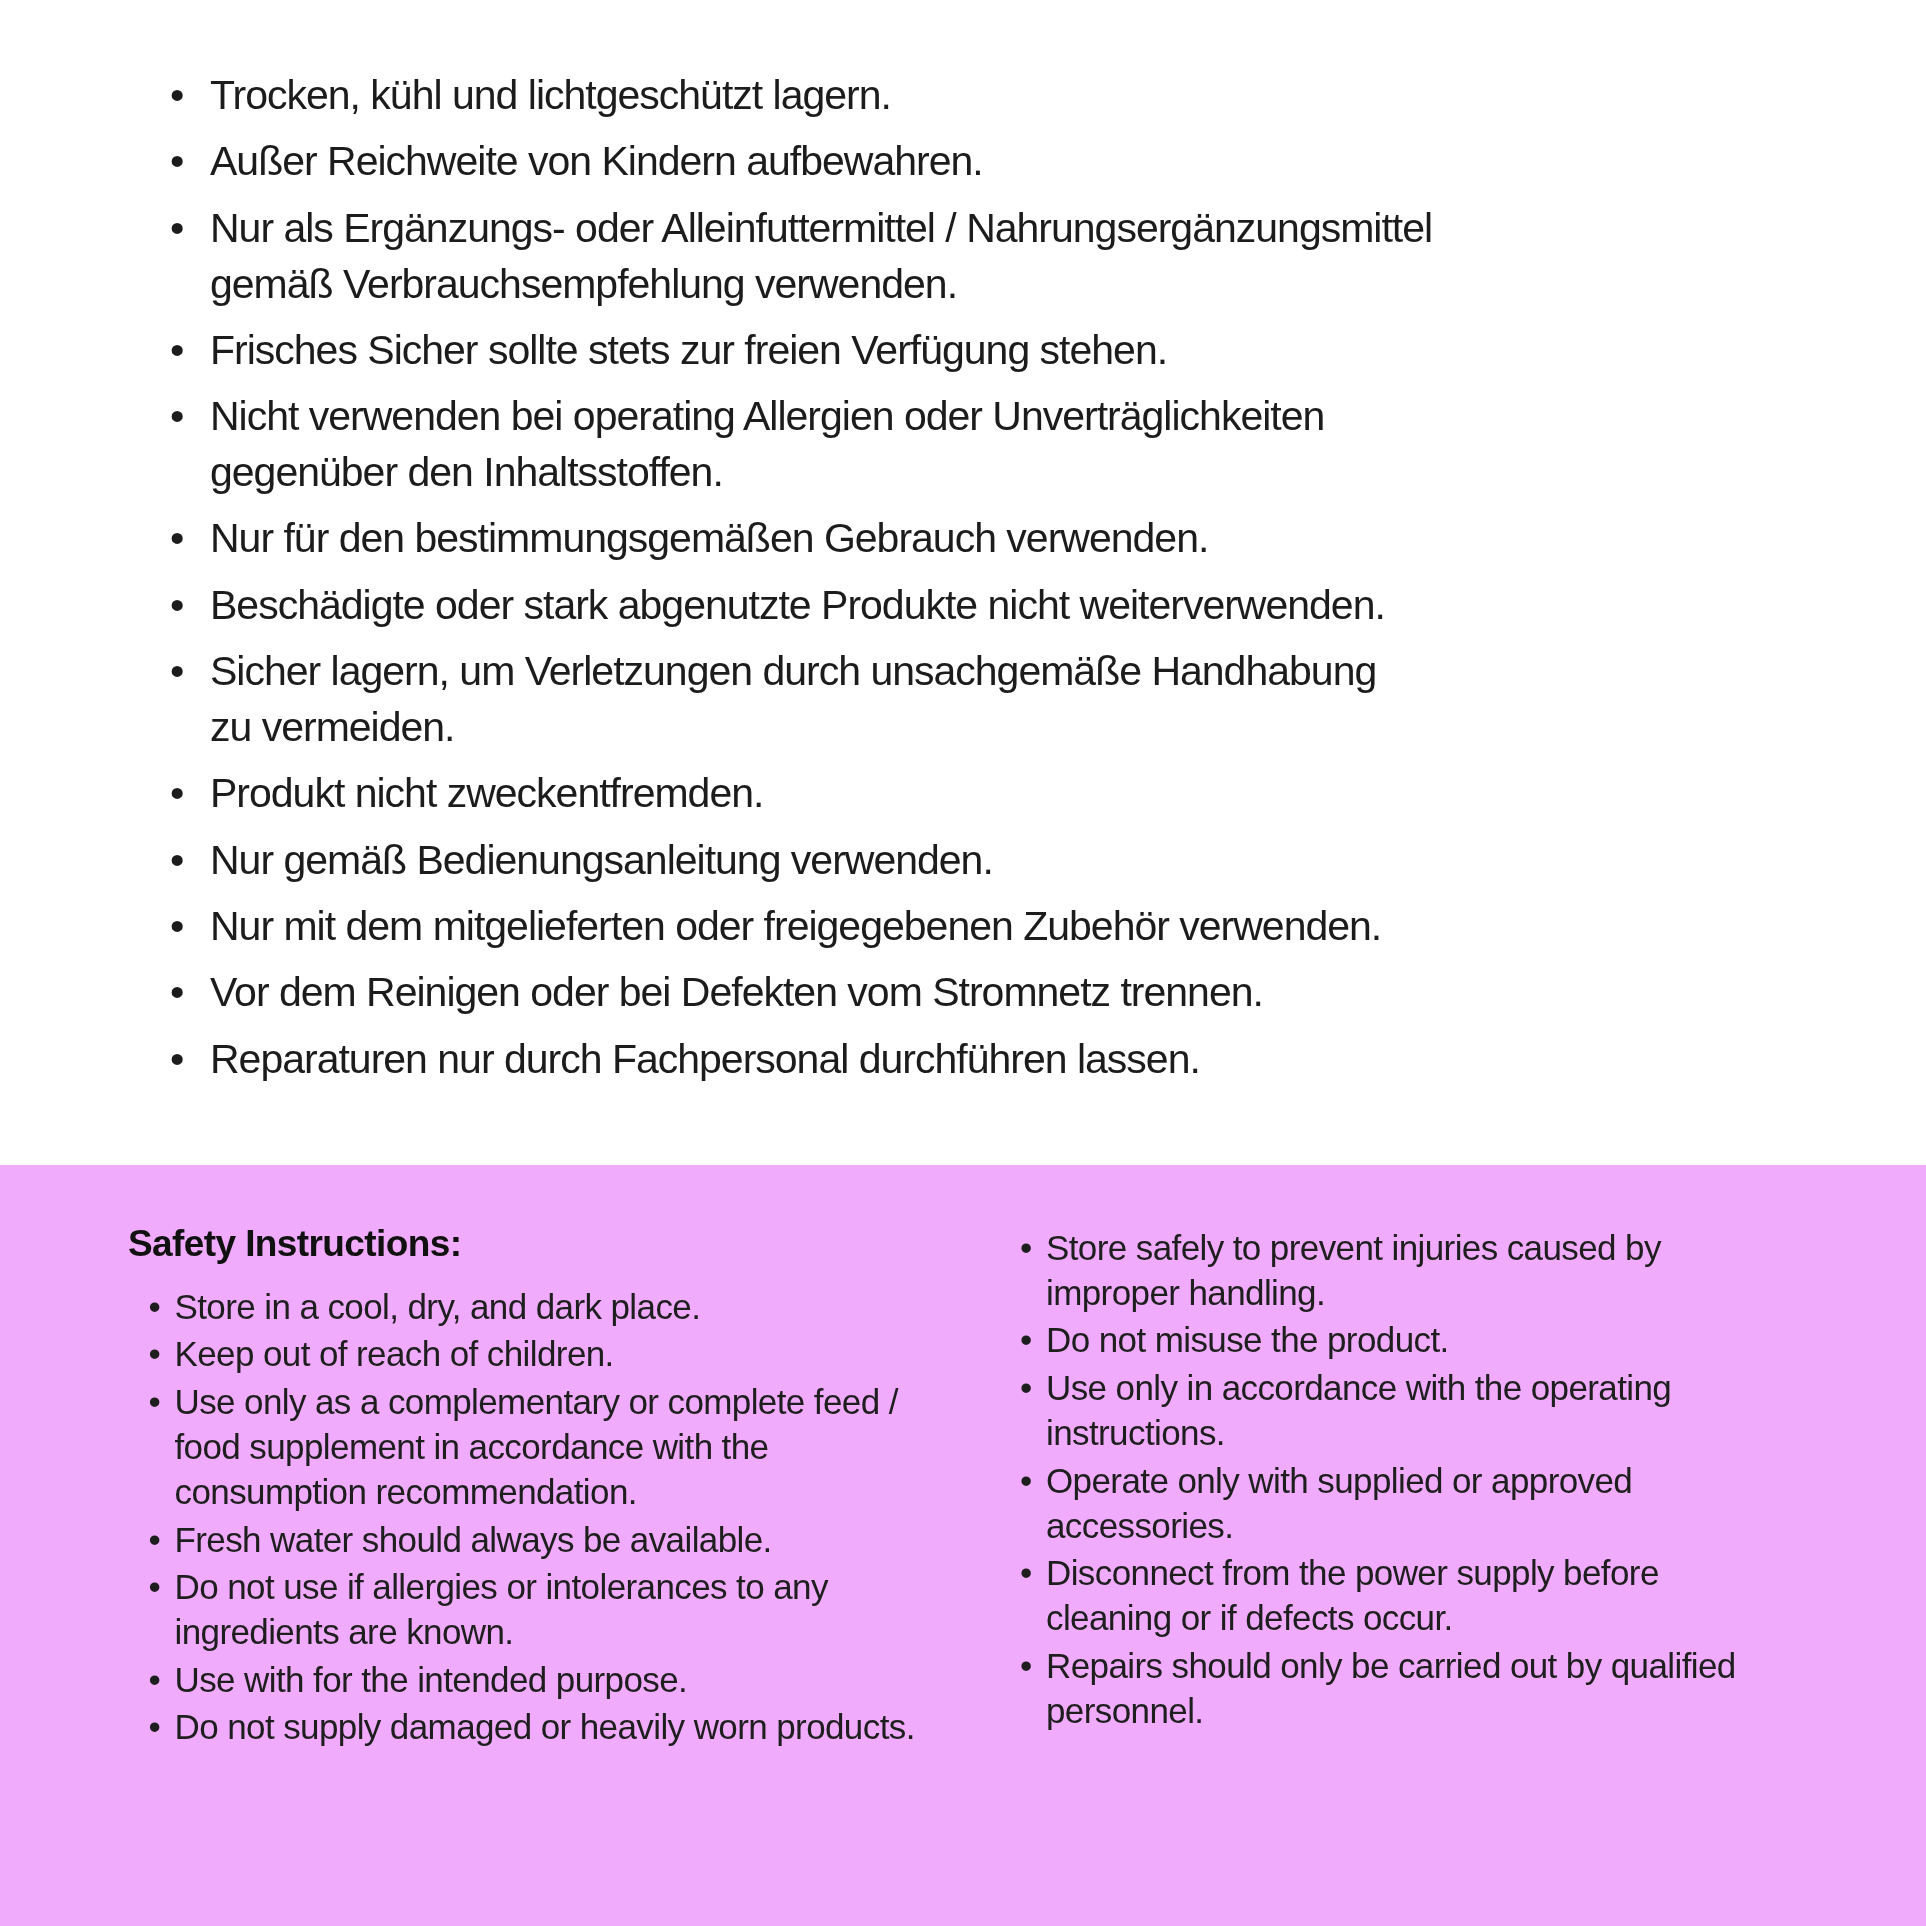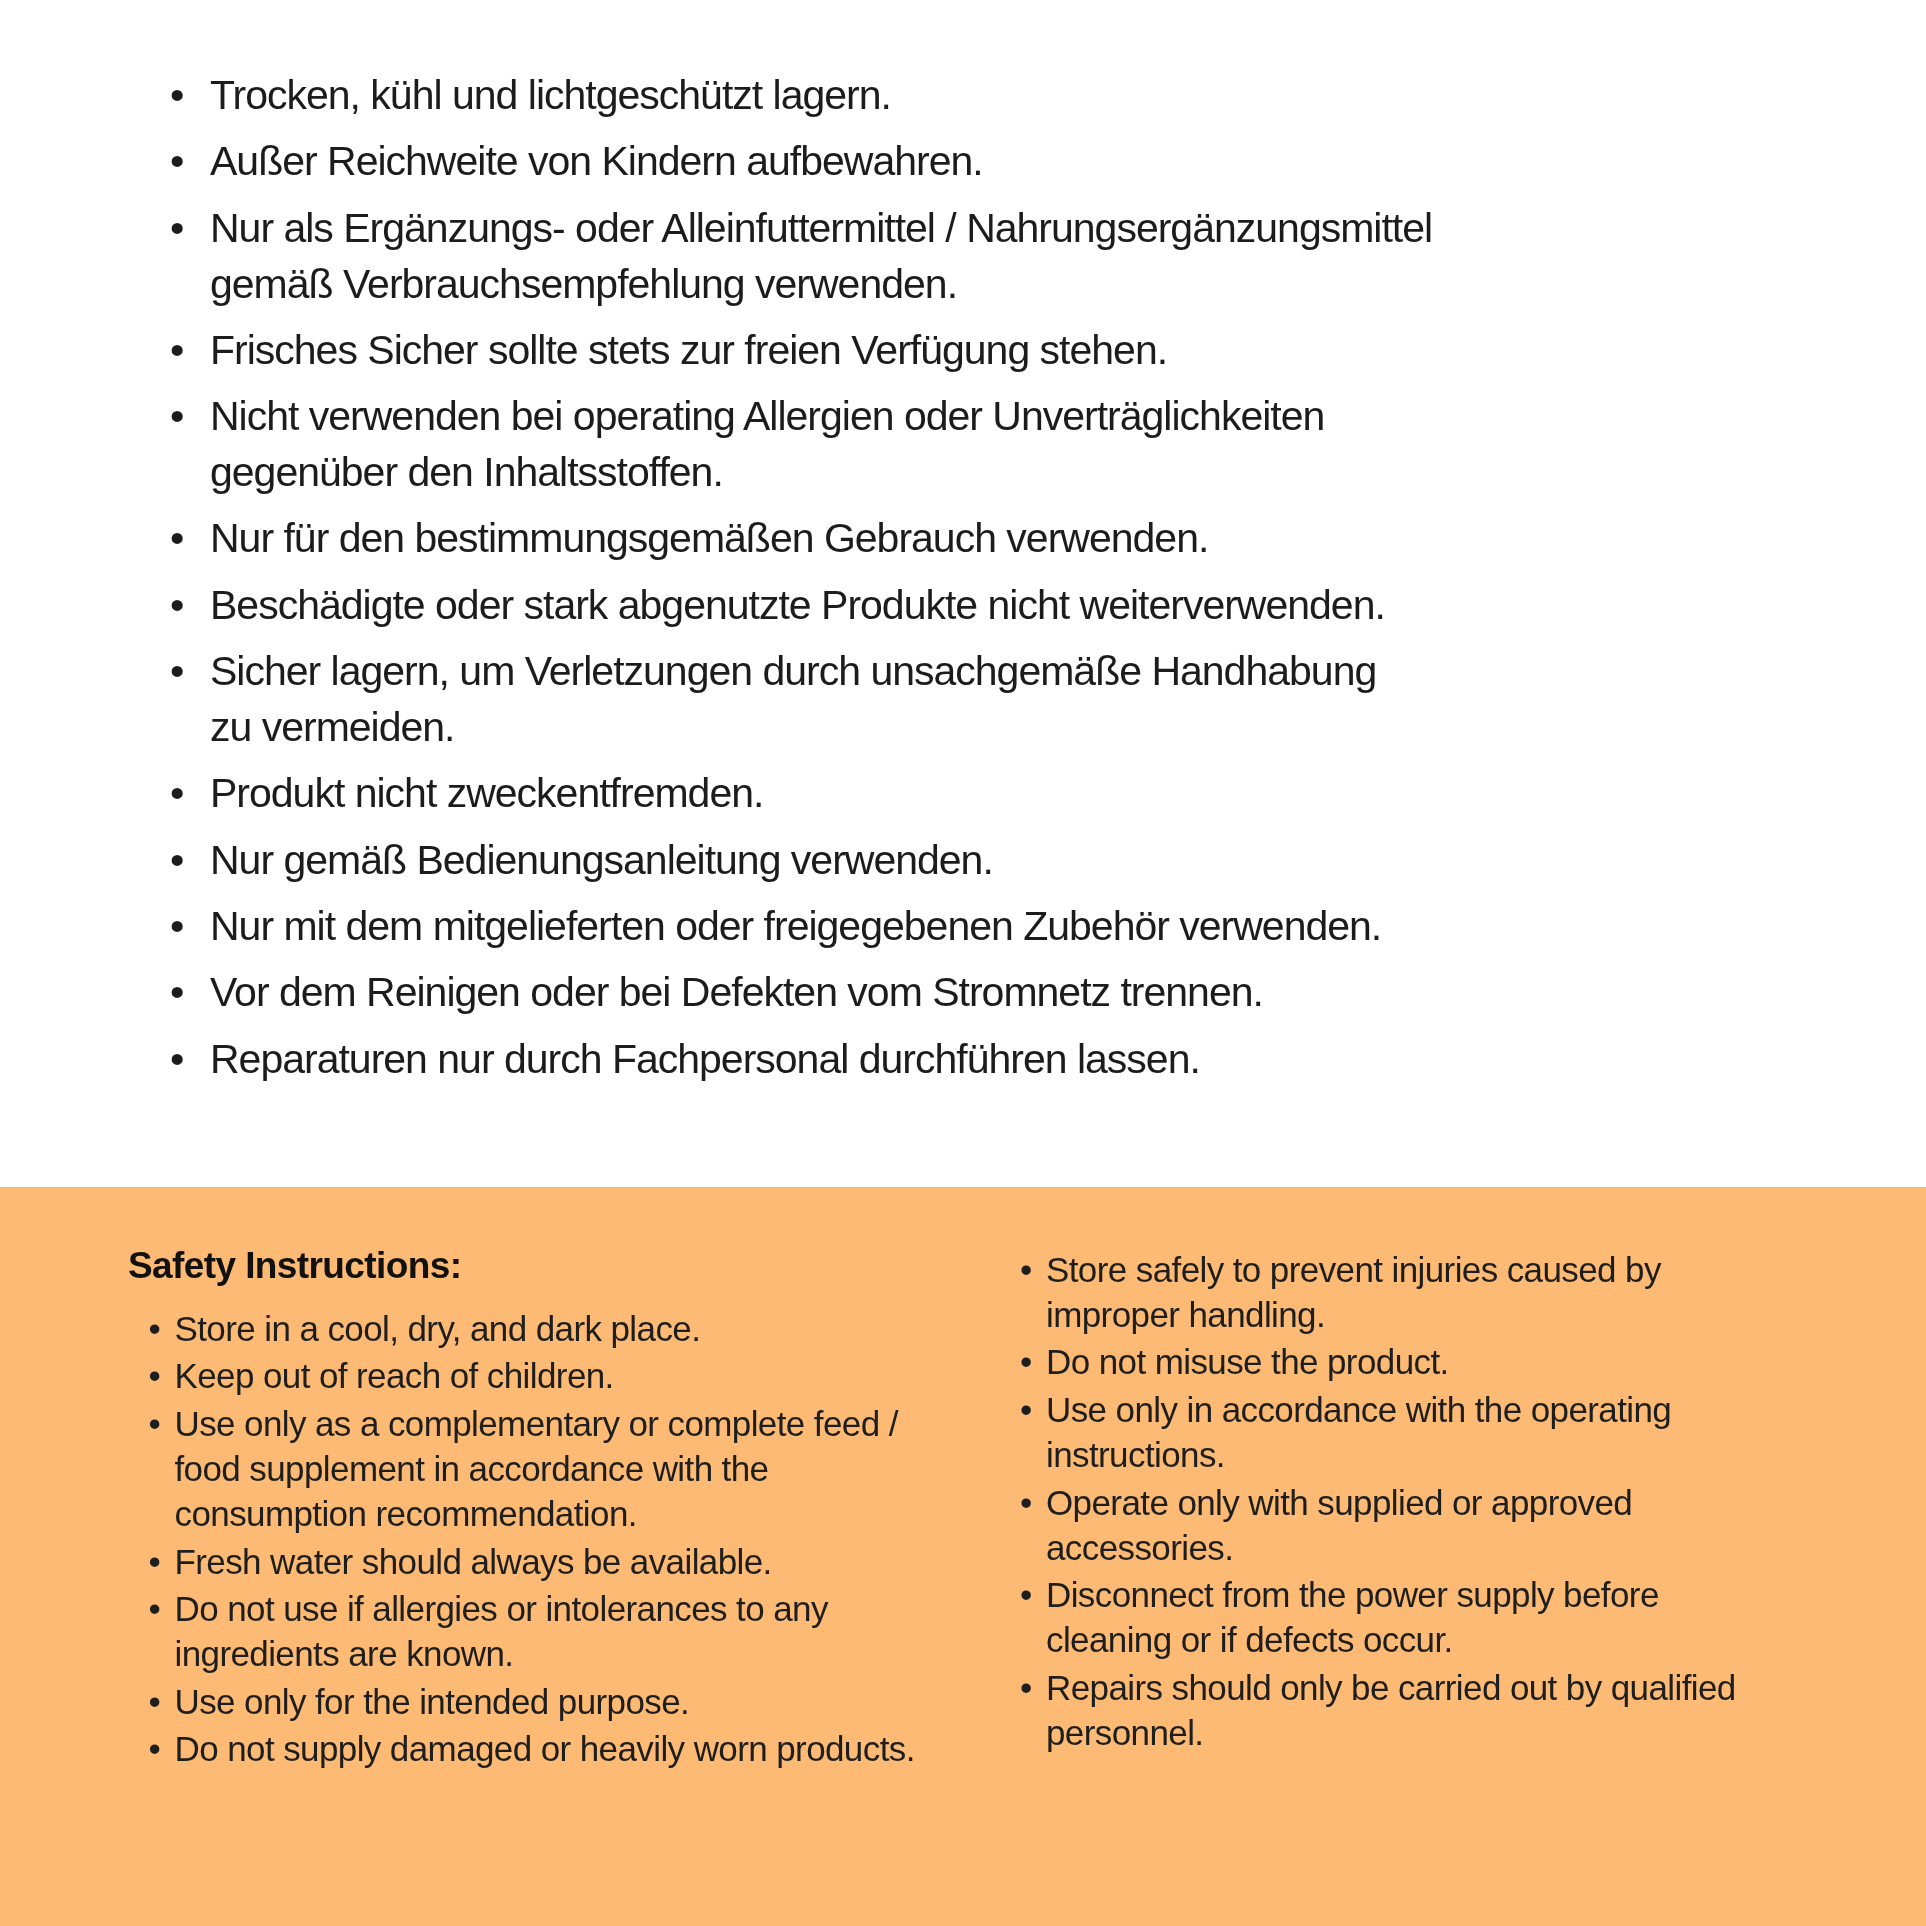"Safety Instructions:" .en-section { background: #fdba74 -> #f0abfc; margin-top: 90px -> 68px }
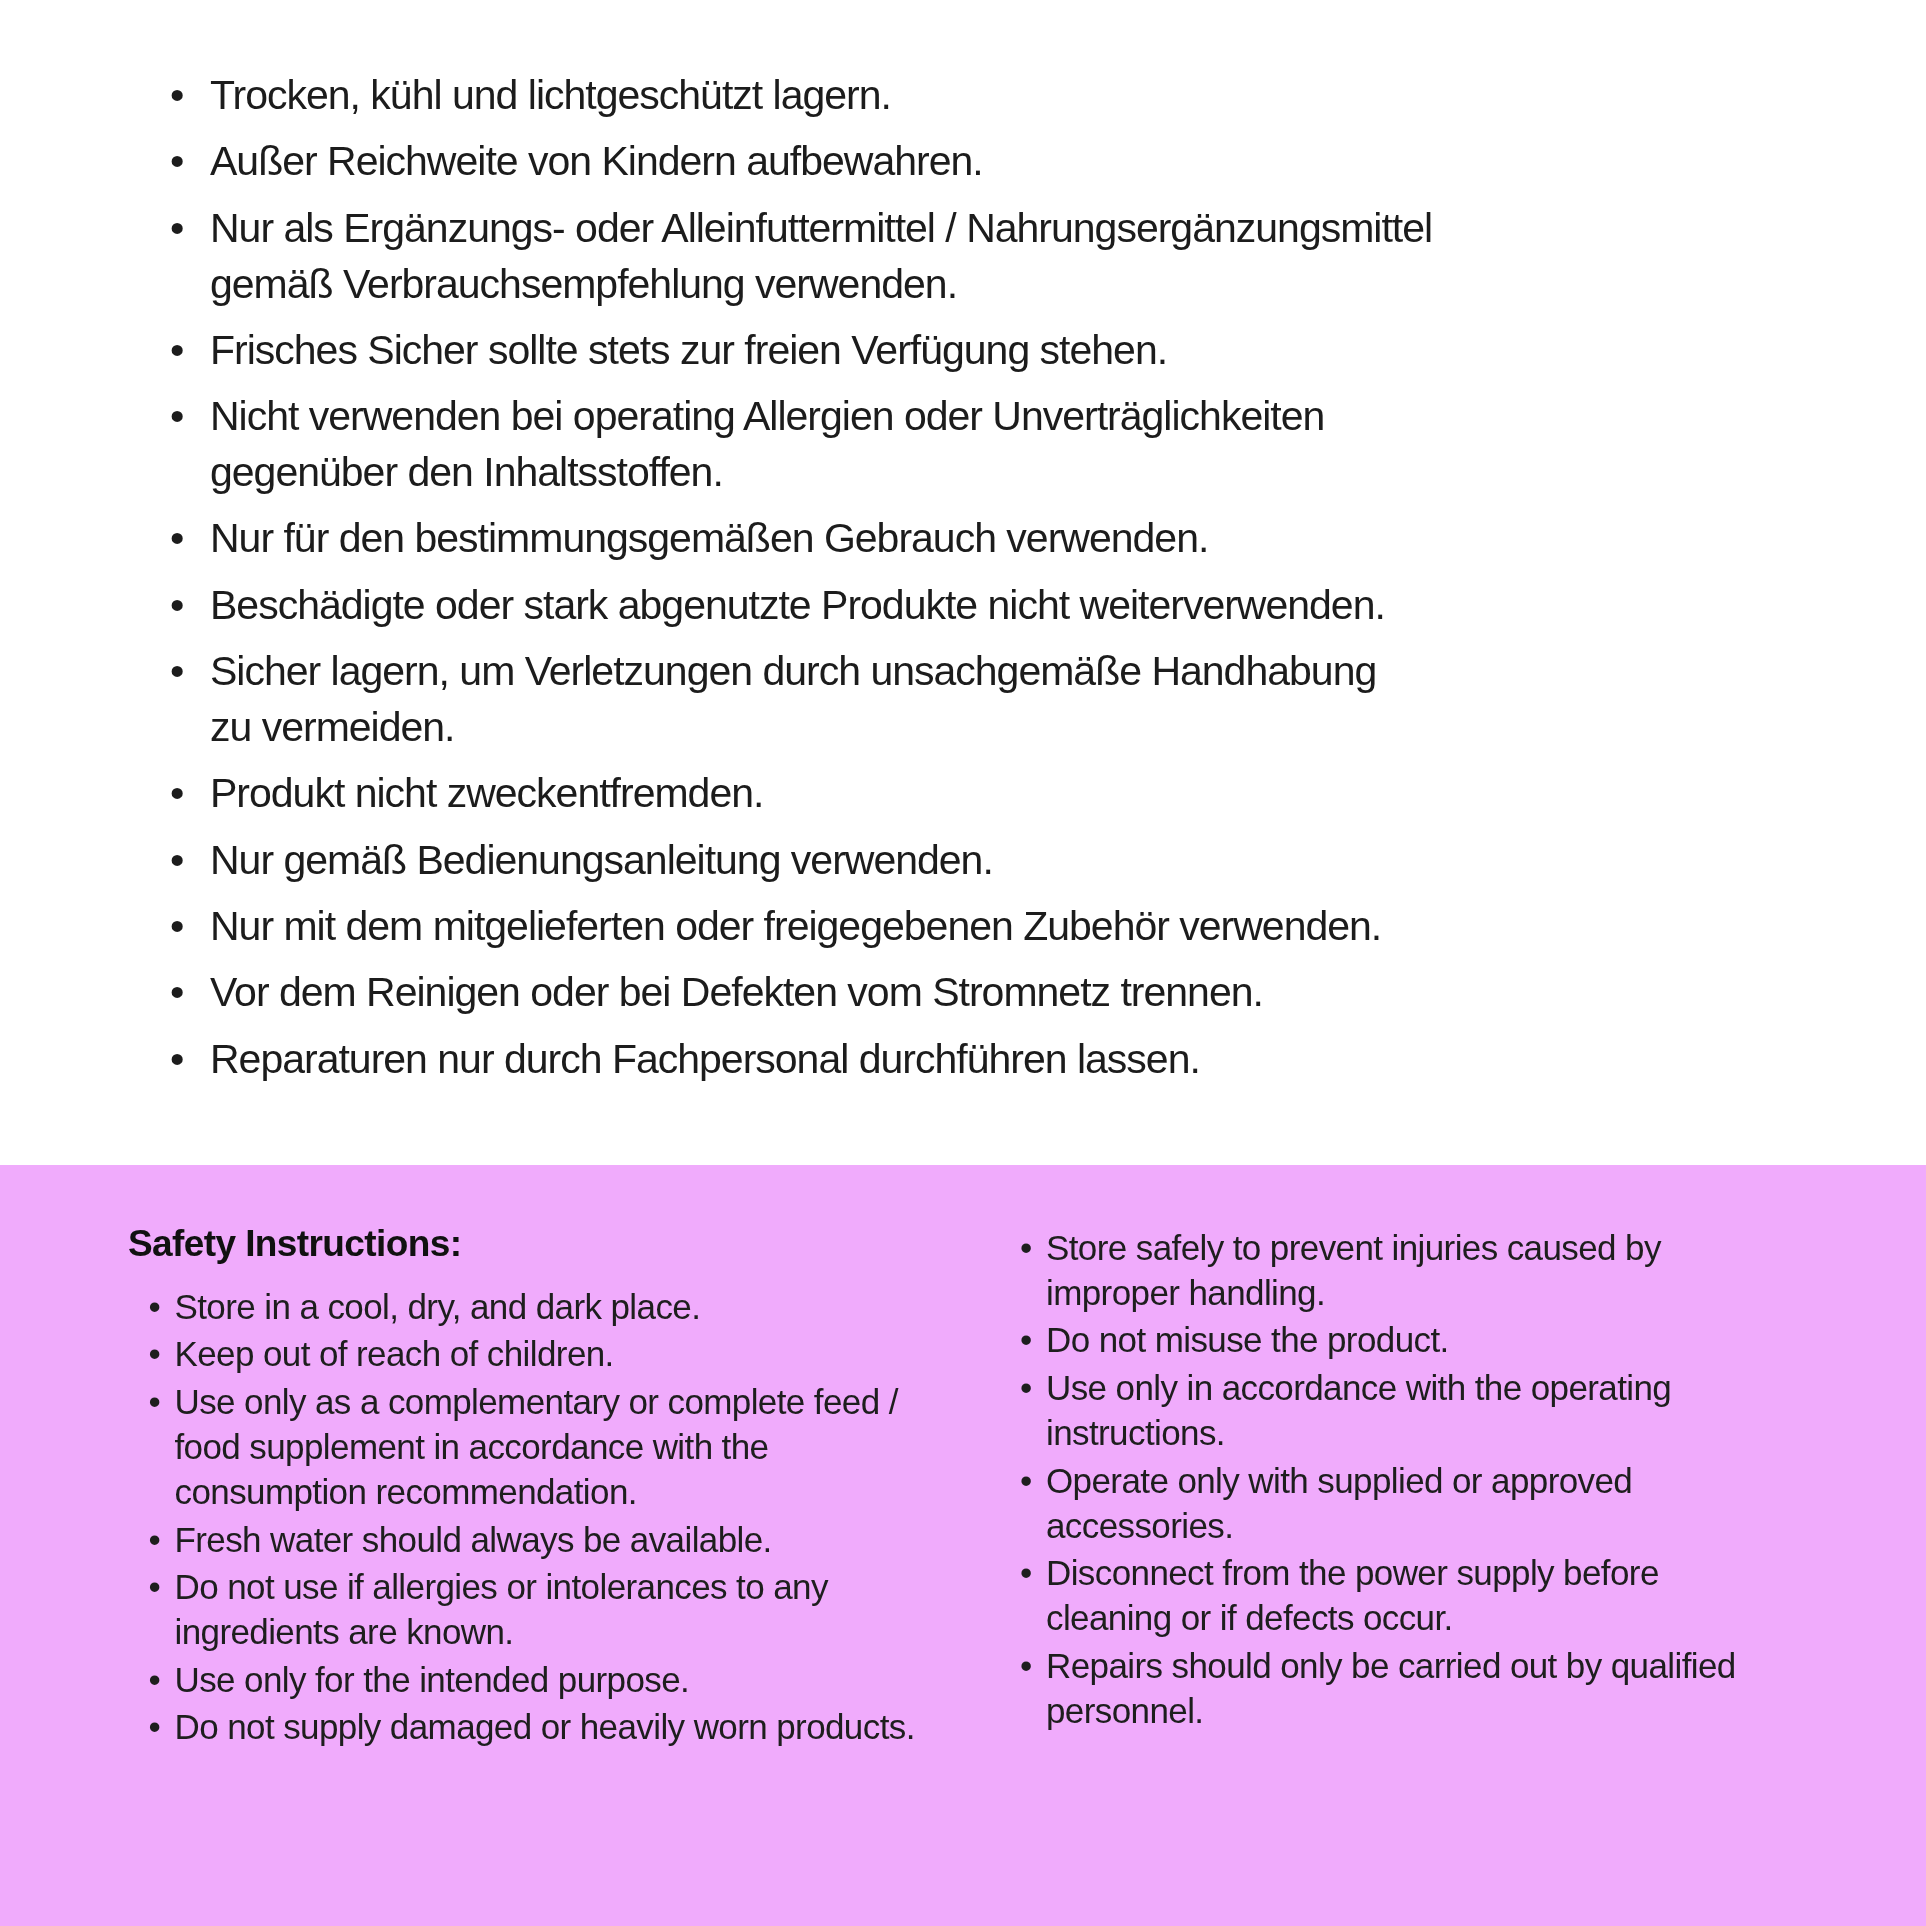"Use only for the intended" span.li-text { text: only -> with }
